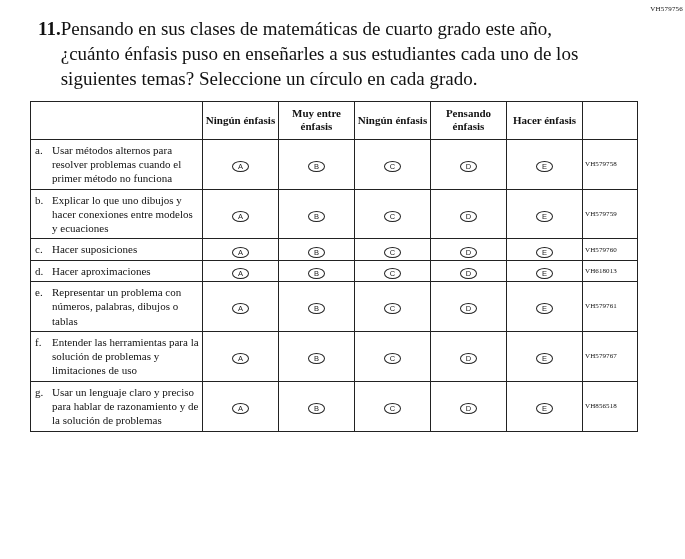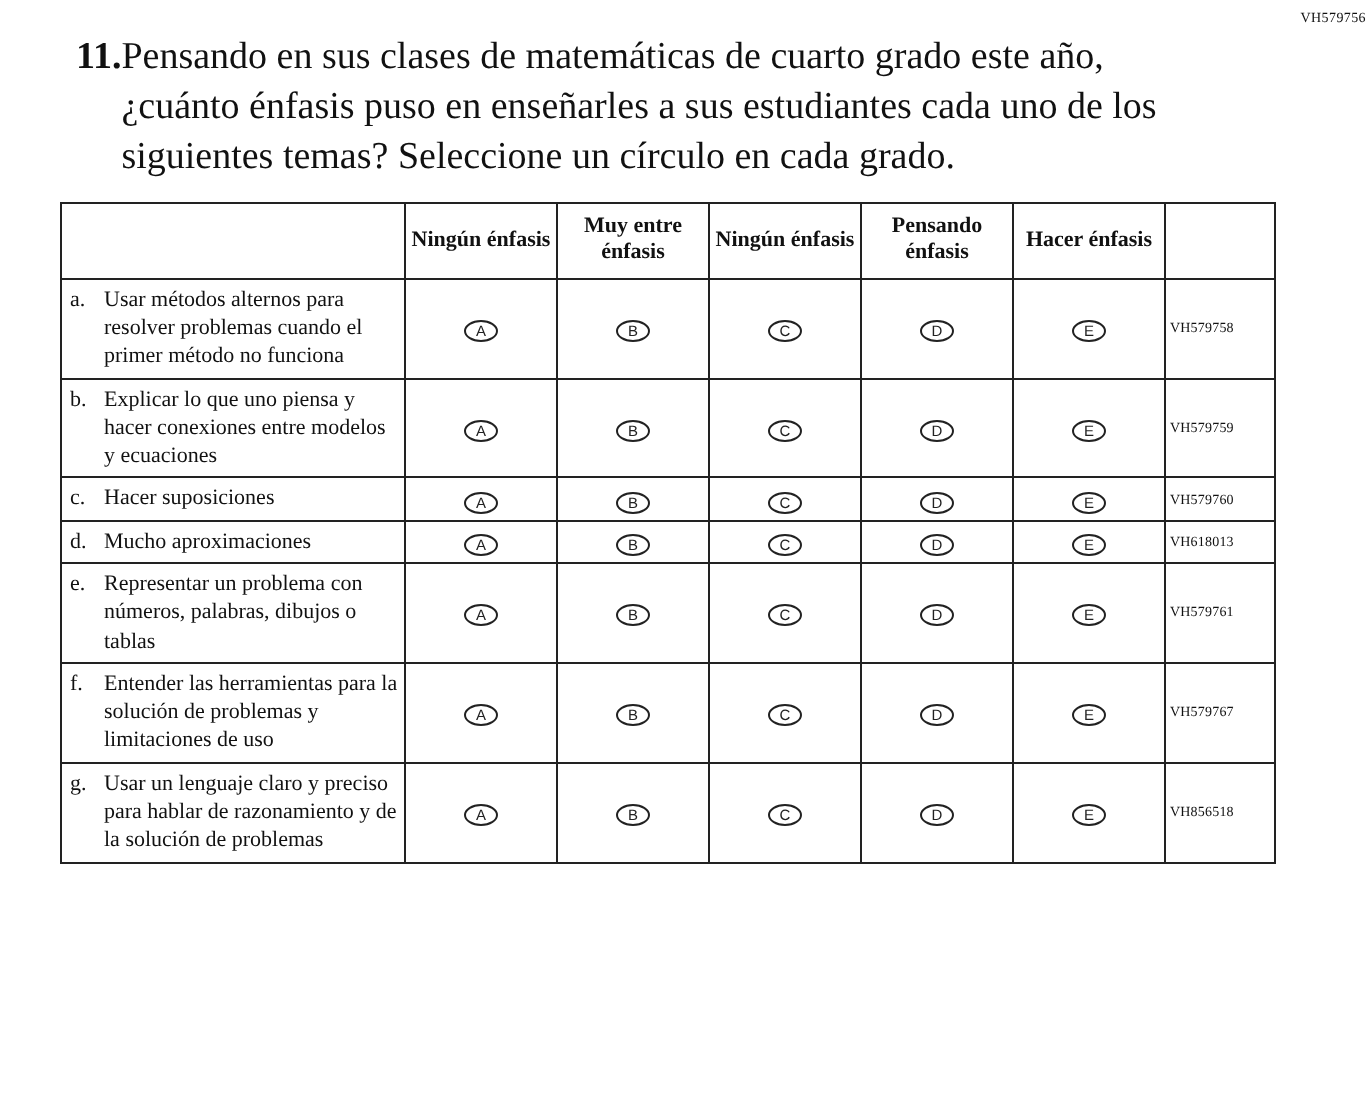"Explicar lo que uno piensa" span.row-text { text: piensa -> dibujos }
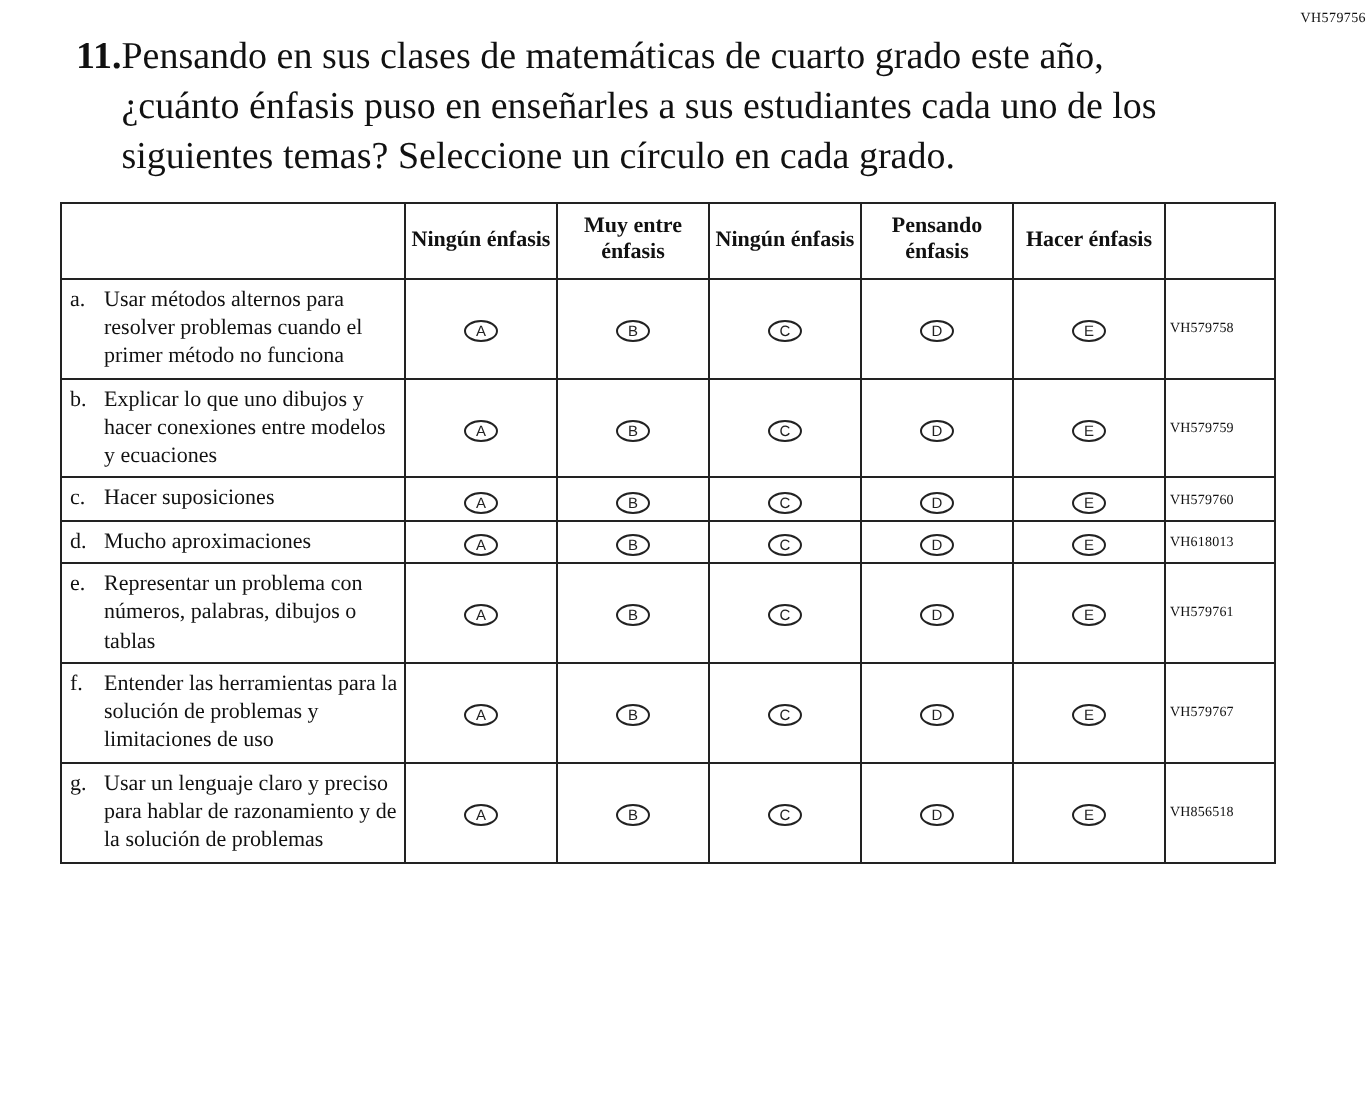"Mucho aproximaciones" span.row-text { text: Mucho -> Hacer }
